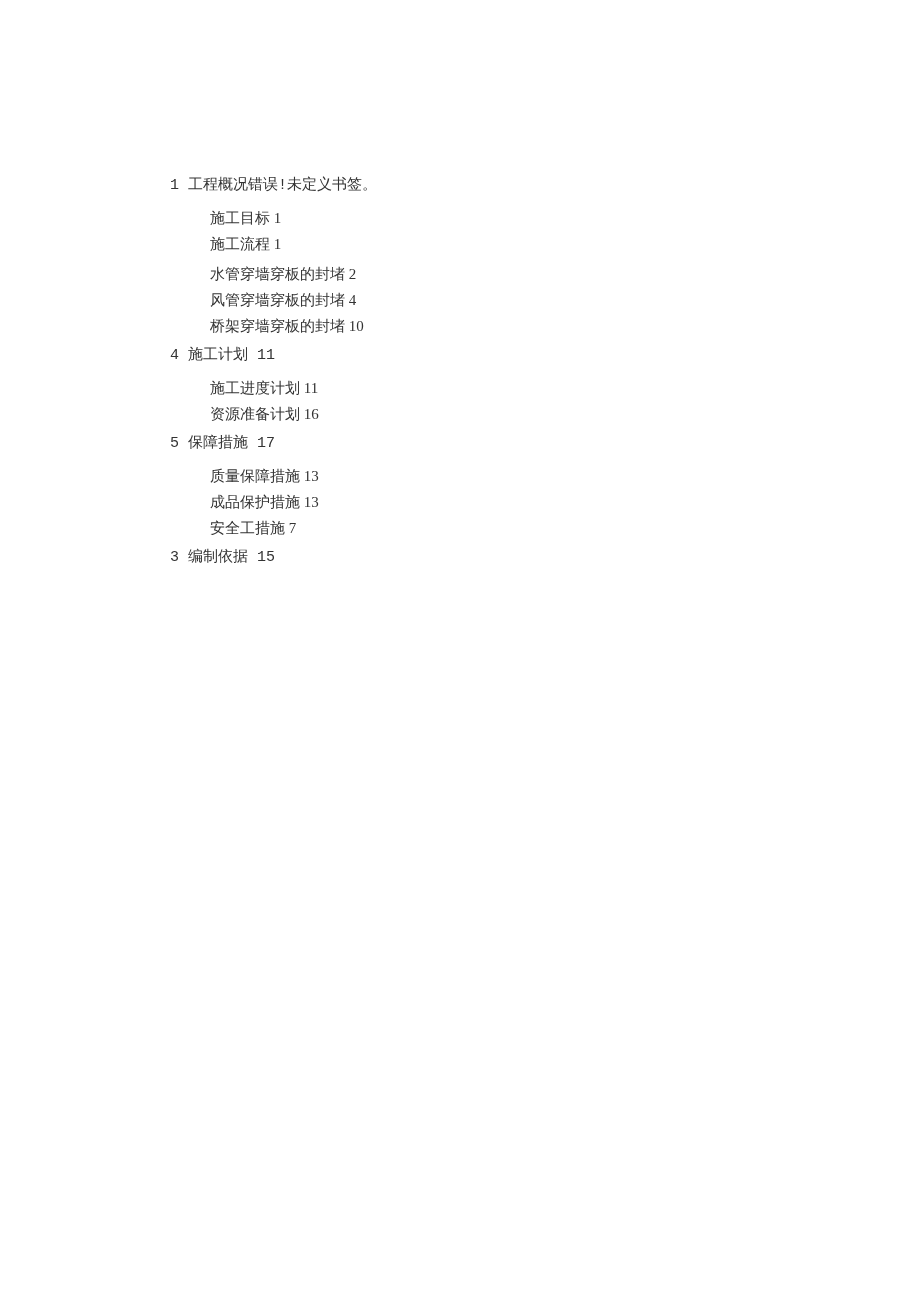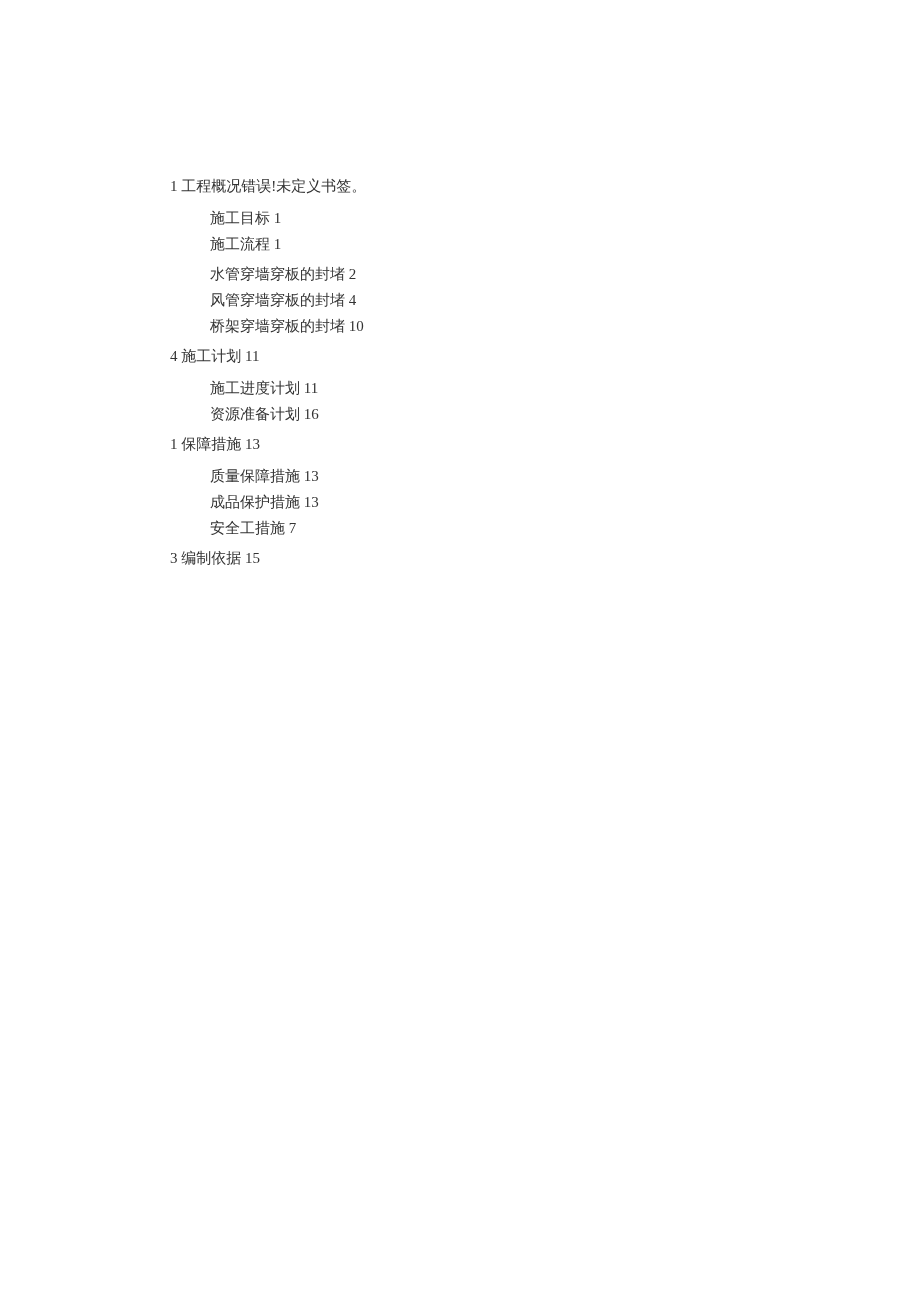"1 工程概况错误!未定义书签。" .toc-level-1 { font-family: none -> Liberation Mono, monospace }
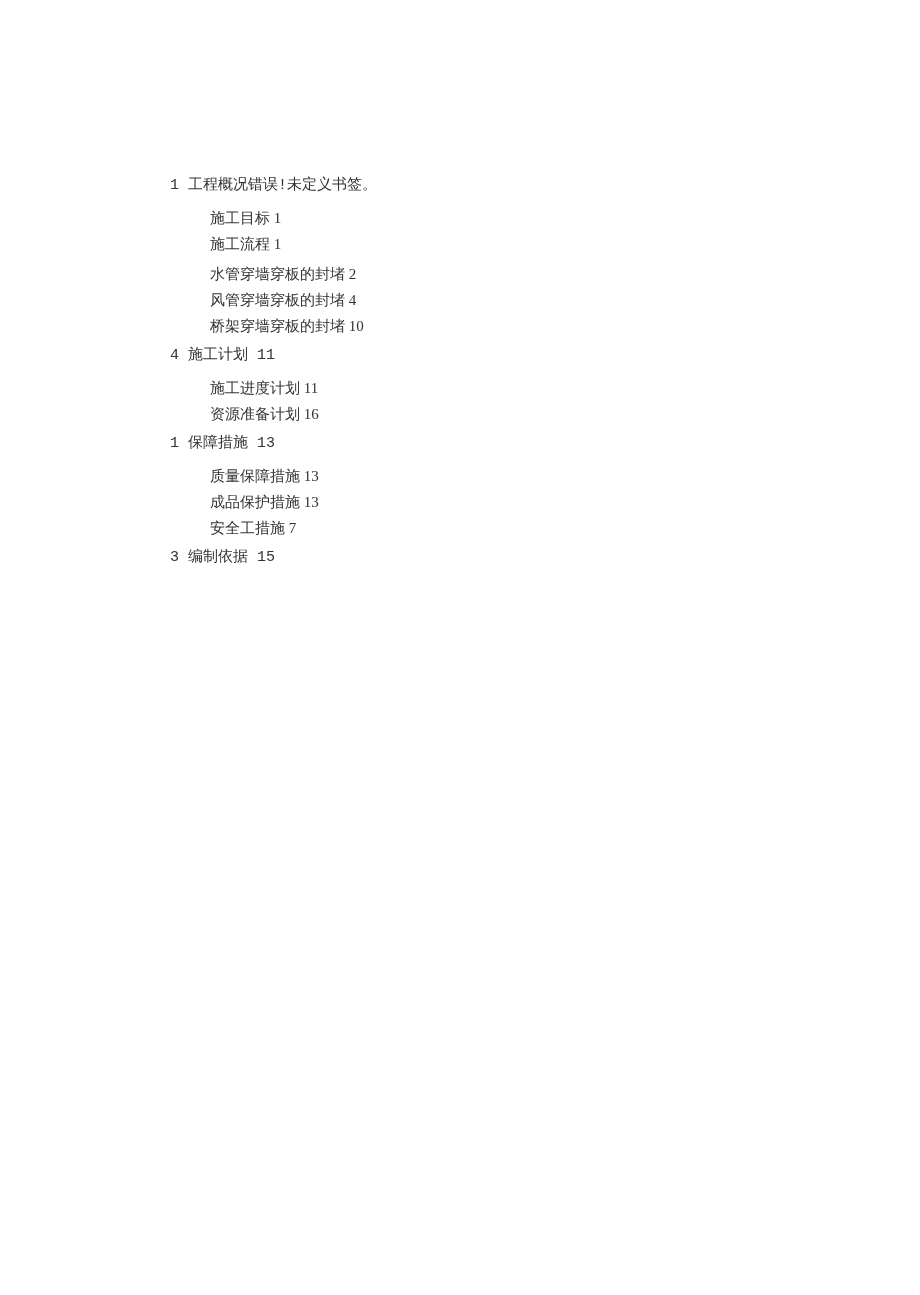"1 保障措施 13" div.toc-level-1 { text: 1 保障措施 13 -> 5 保障措施 17 }
